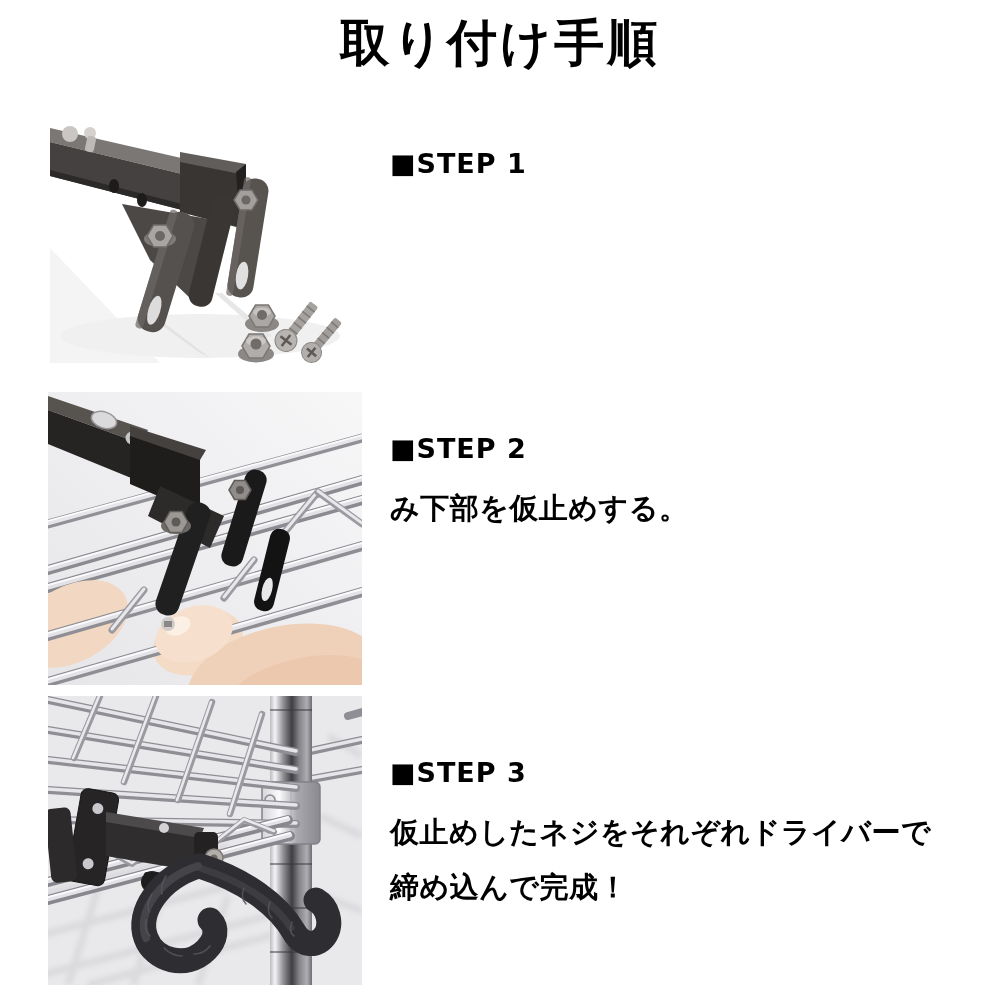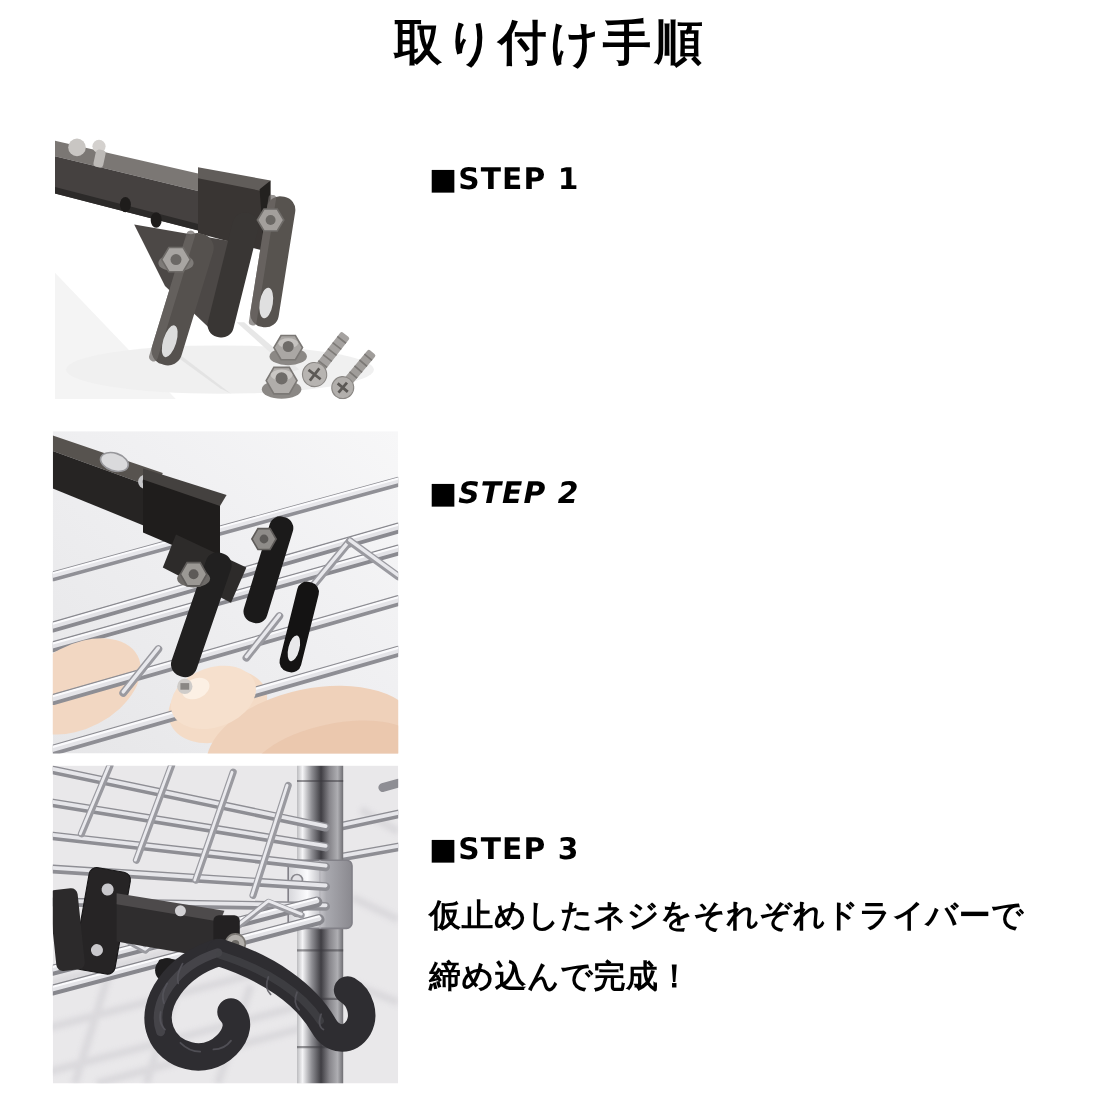"取り付け手順" .title { font-size: 44px -> 50px }
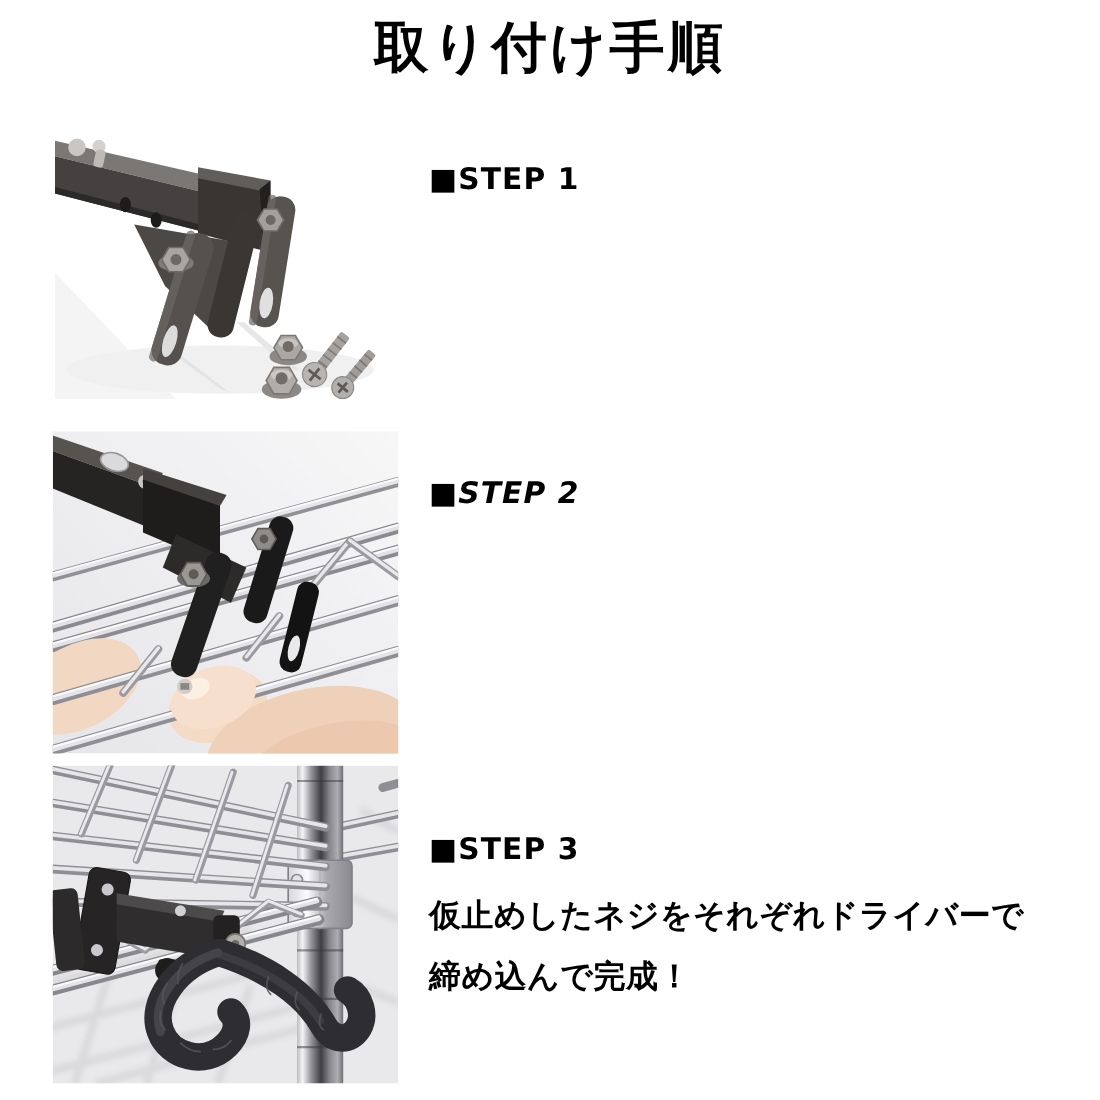"■STEP 2" .t2 { font-style: italic -> none }
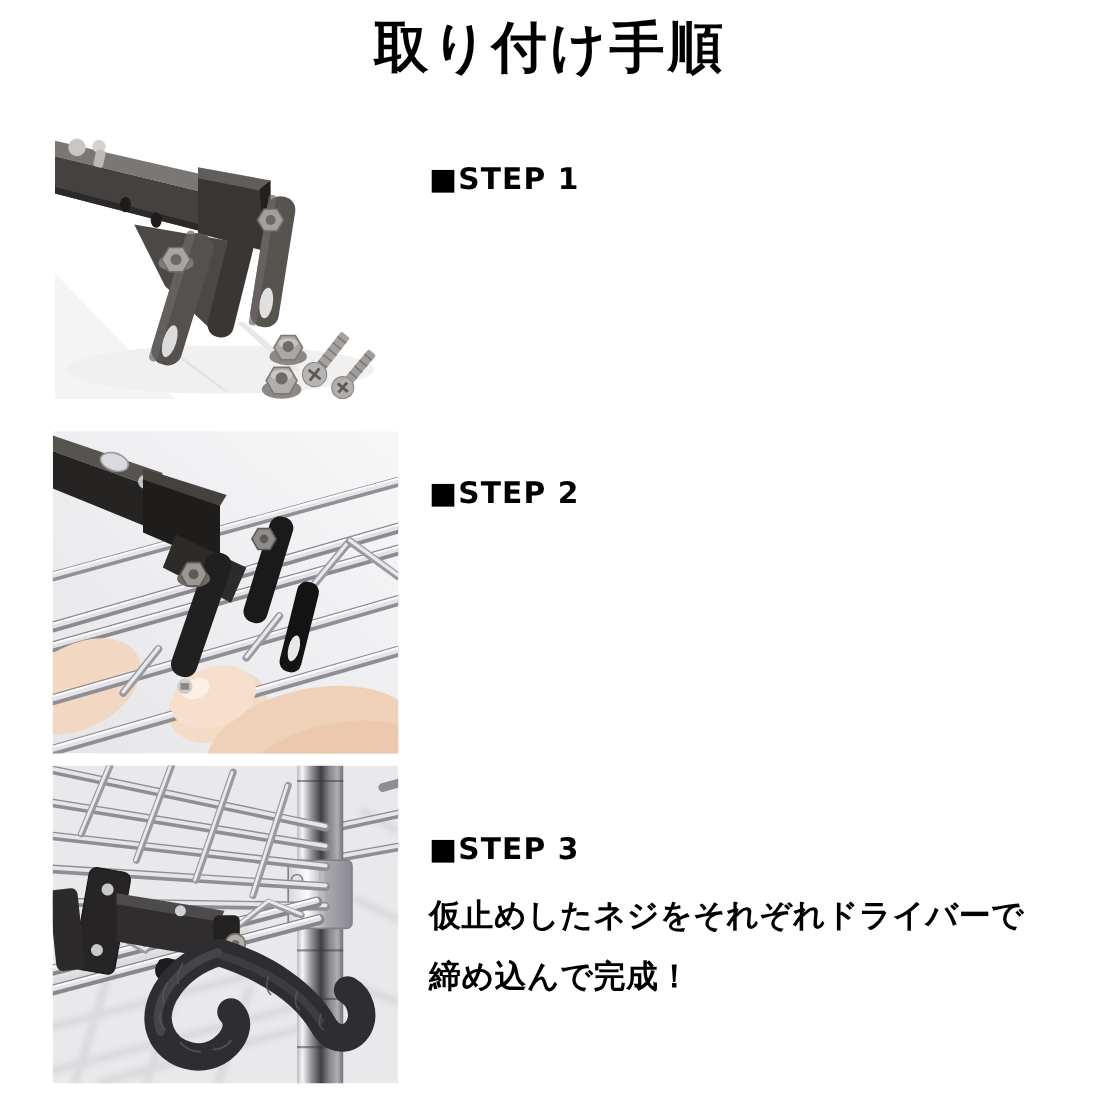"み下部を仮止めする。" div.l { html: none -> <div>み下部を仮止めする。</div> }
